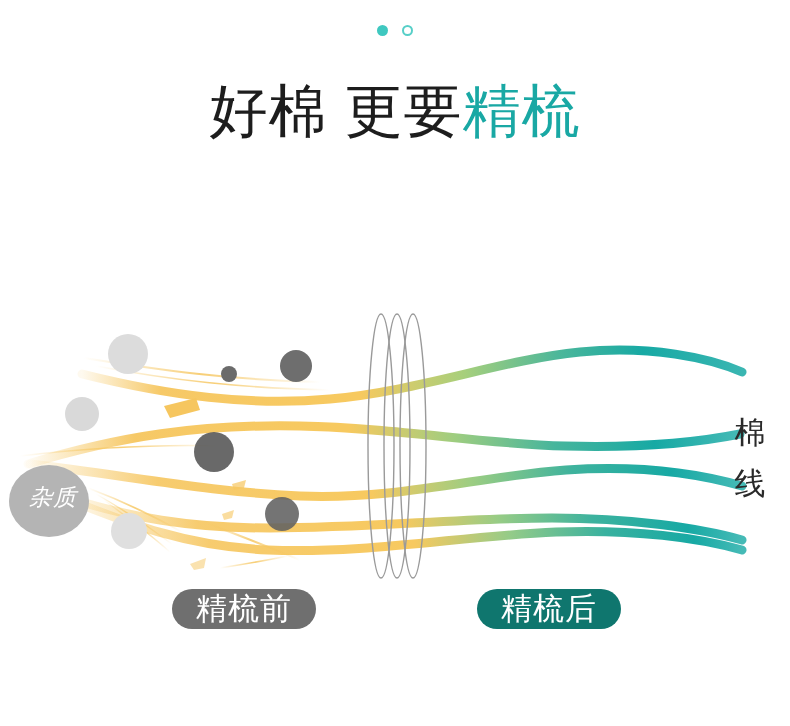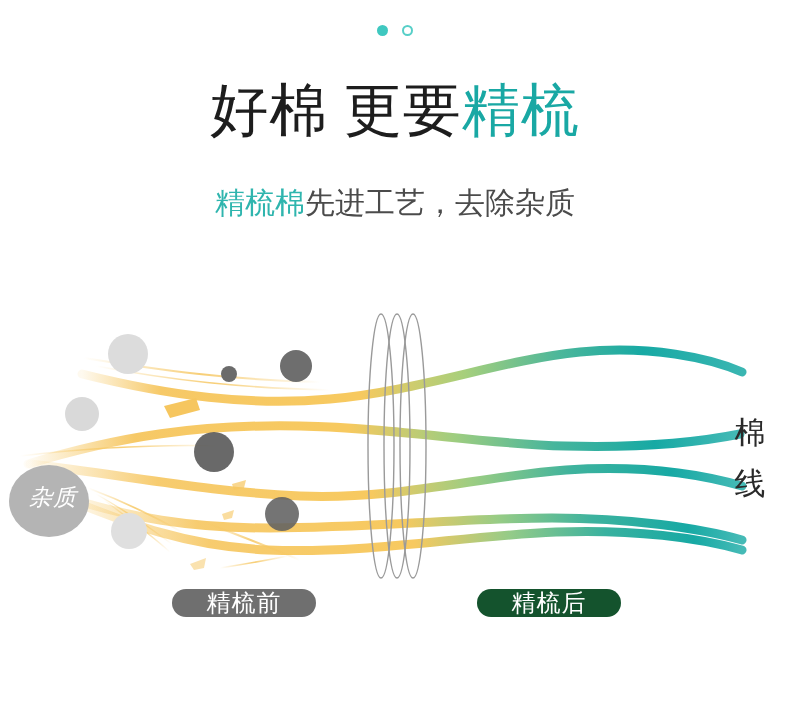"好棉 更要精梳" .headline { font-family: Liberation Serif, serif -> none }
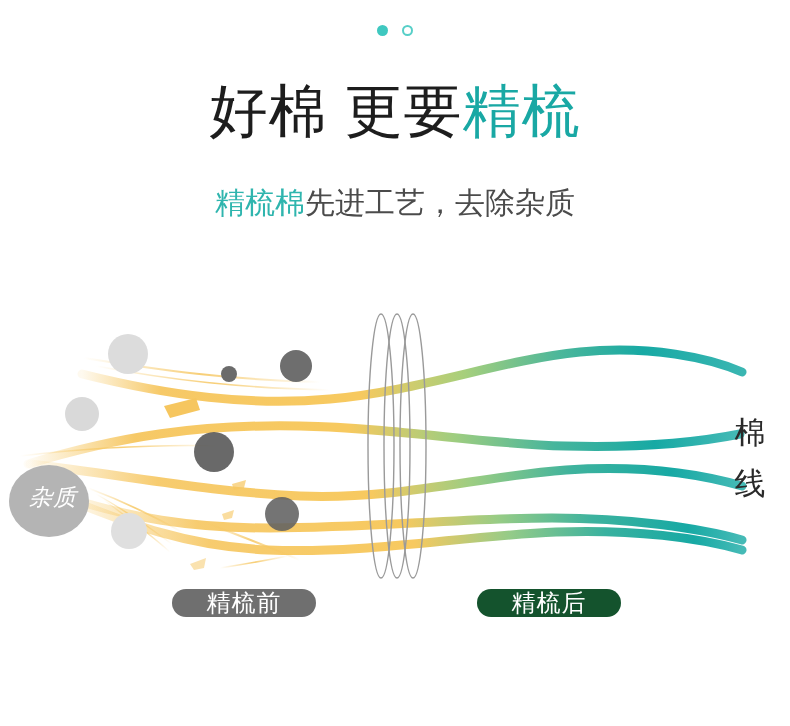"精梳棉先进工艺，去除杂质" span.line { html: <span><span>精梳棉</span><span>先进工艺，去除杂质</span></span> -> none }
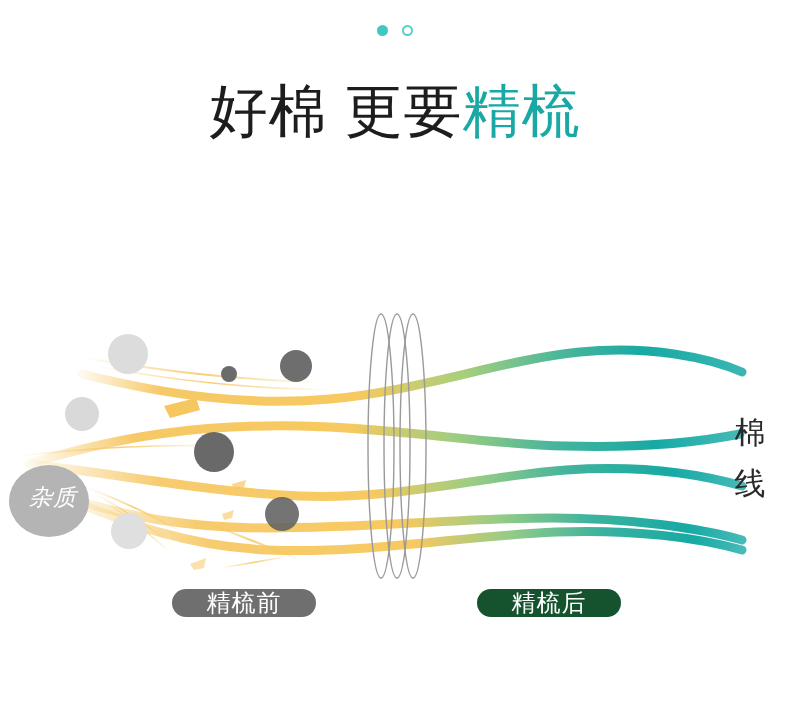"精梳前" .pill { font-size: 24px -> 31px; height: 28px -> 40px }
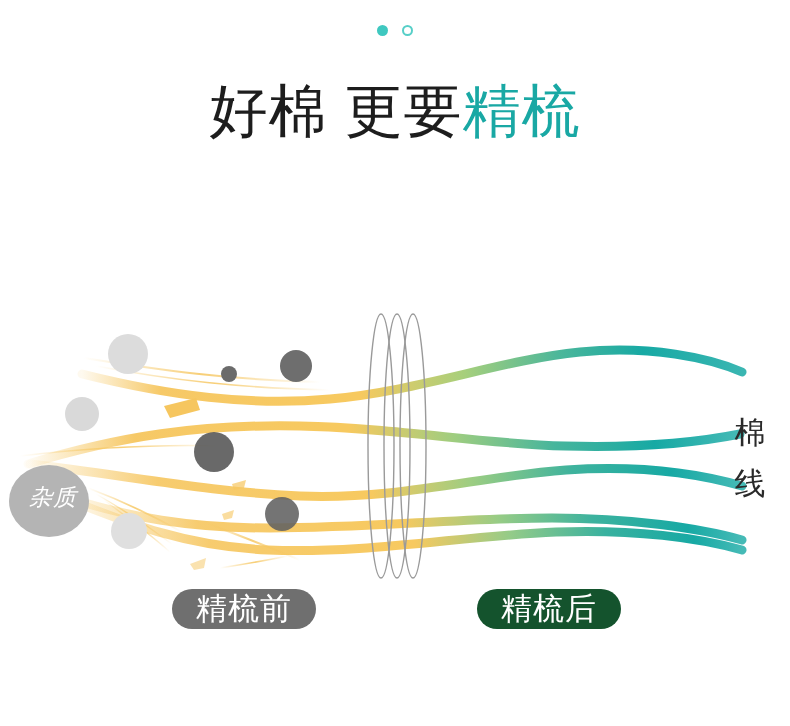"精梳后" .pill-after { background: #14532d -> #0f766e }
